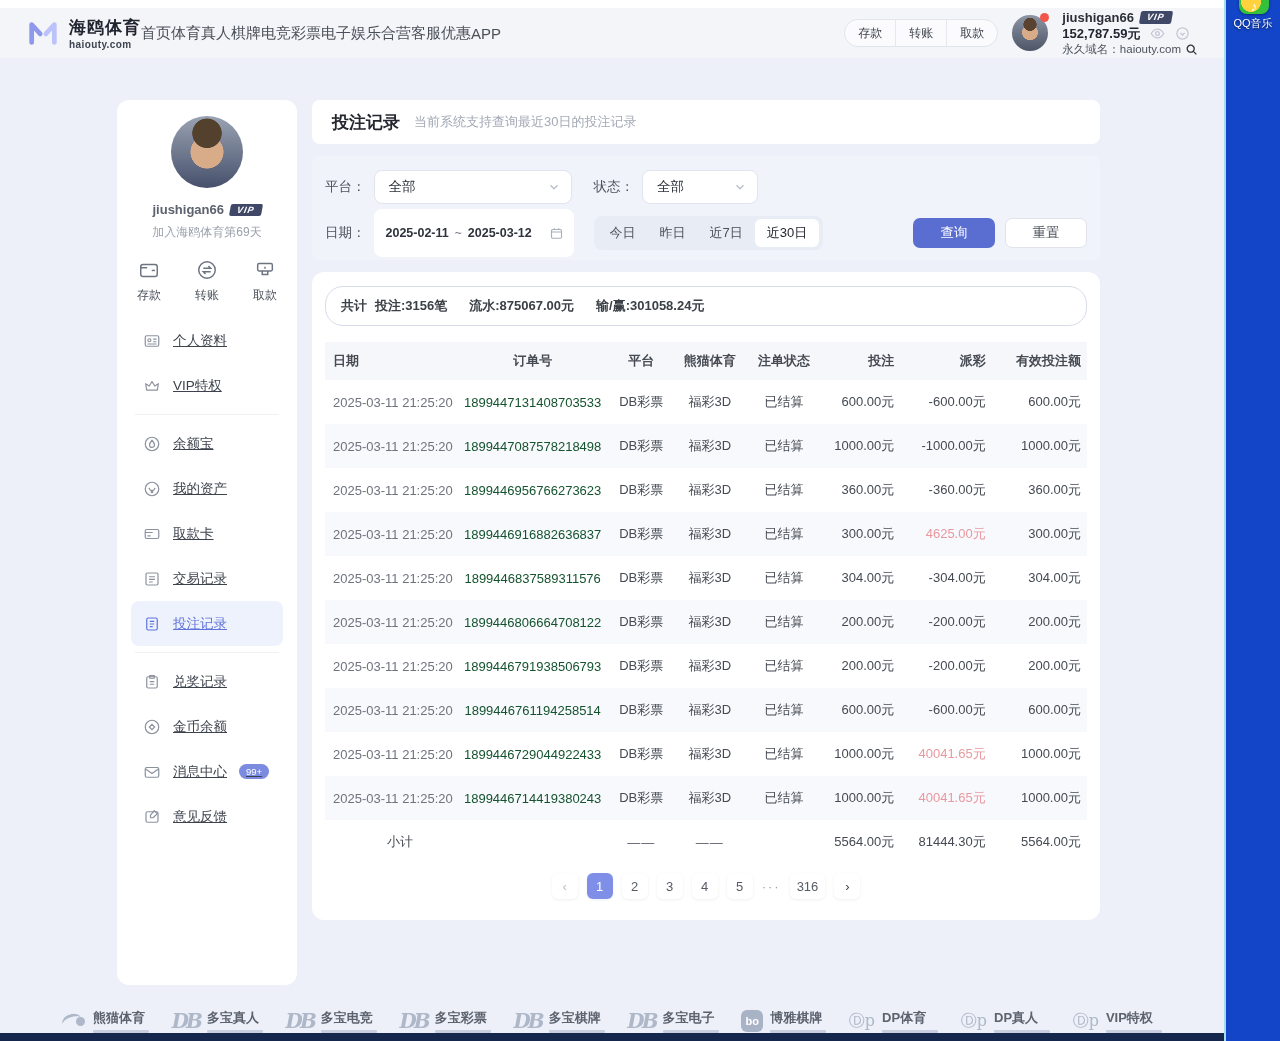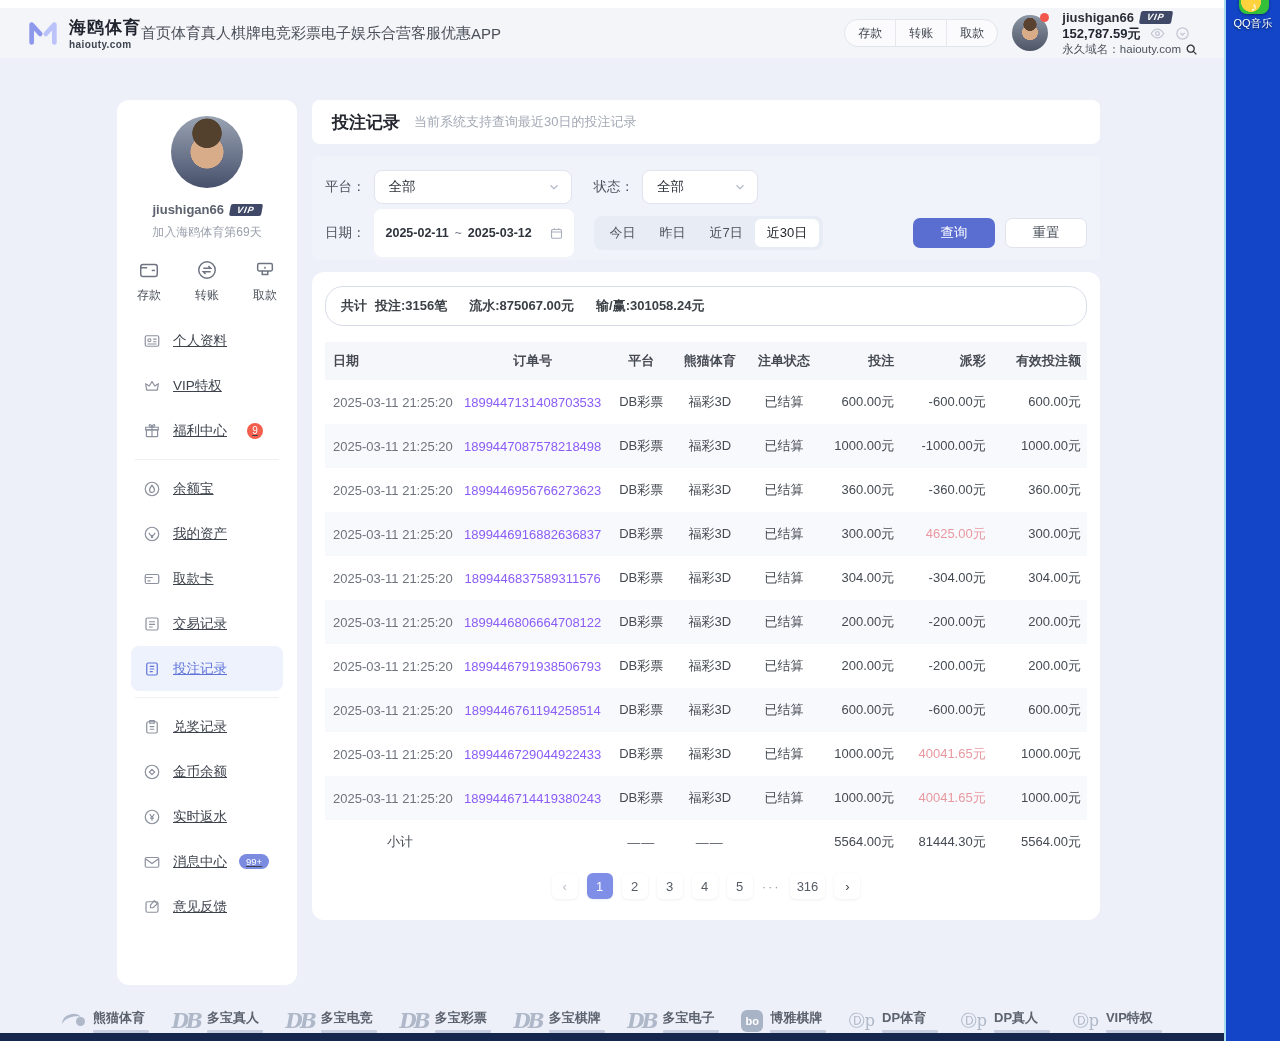"1899447131408703533" .v-order { color: #8b5cf6 -> #14532d }
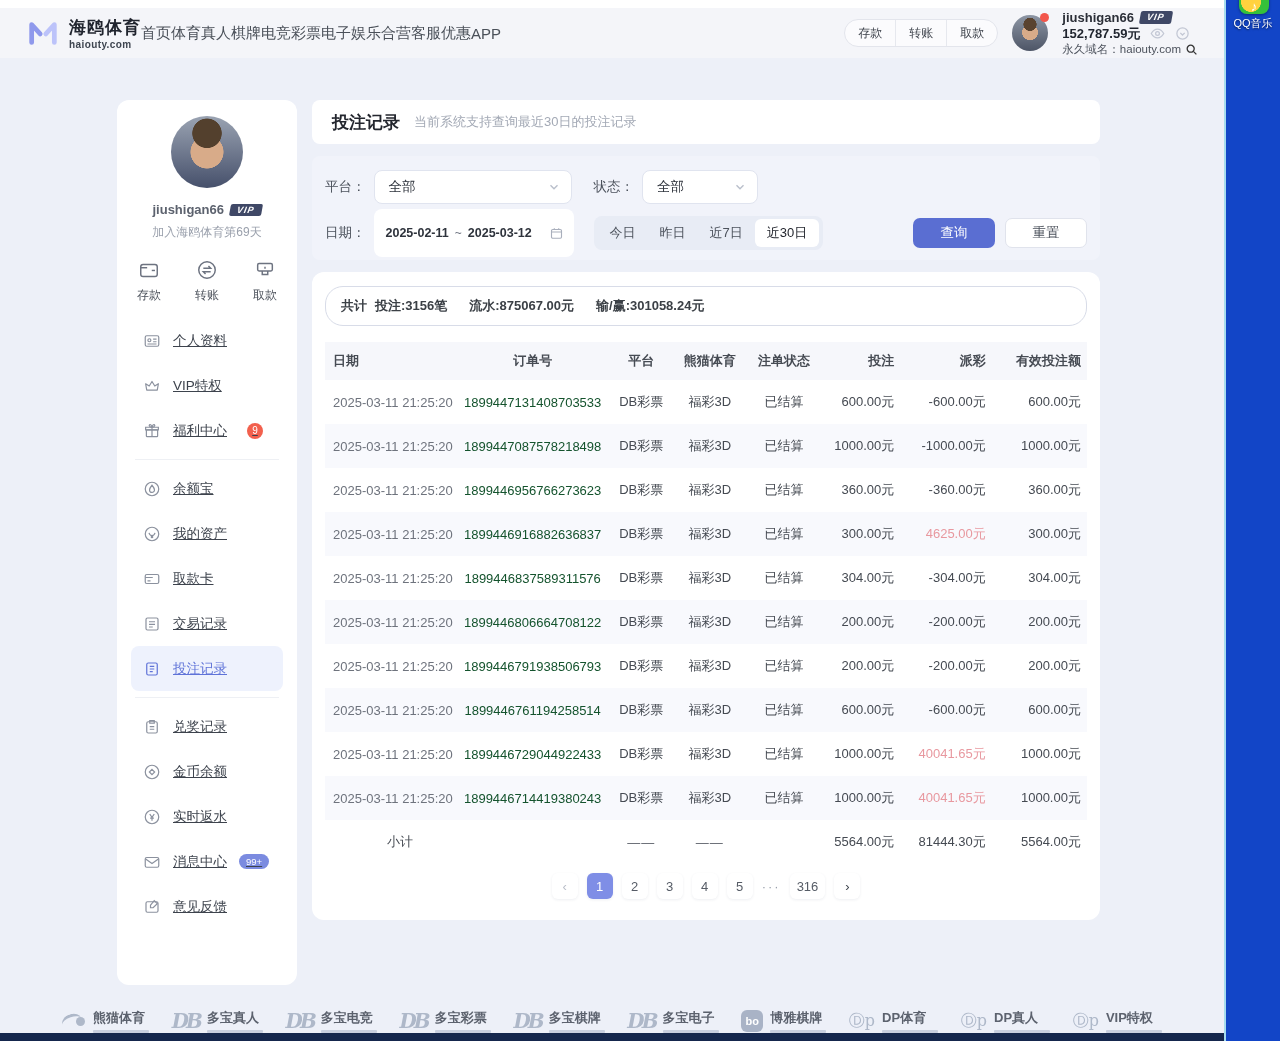"福利中心" div.side-item { html: <div> <span> <svg> <rect></rect> <path></path> <path></path> </svg> </span> <span>福利中心</span> <span>9</span> </div> -> none }
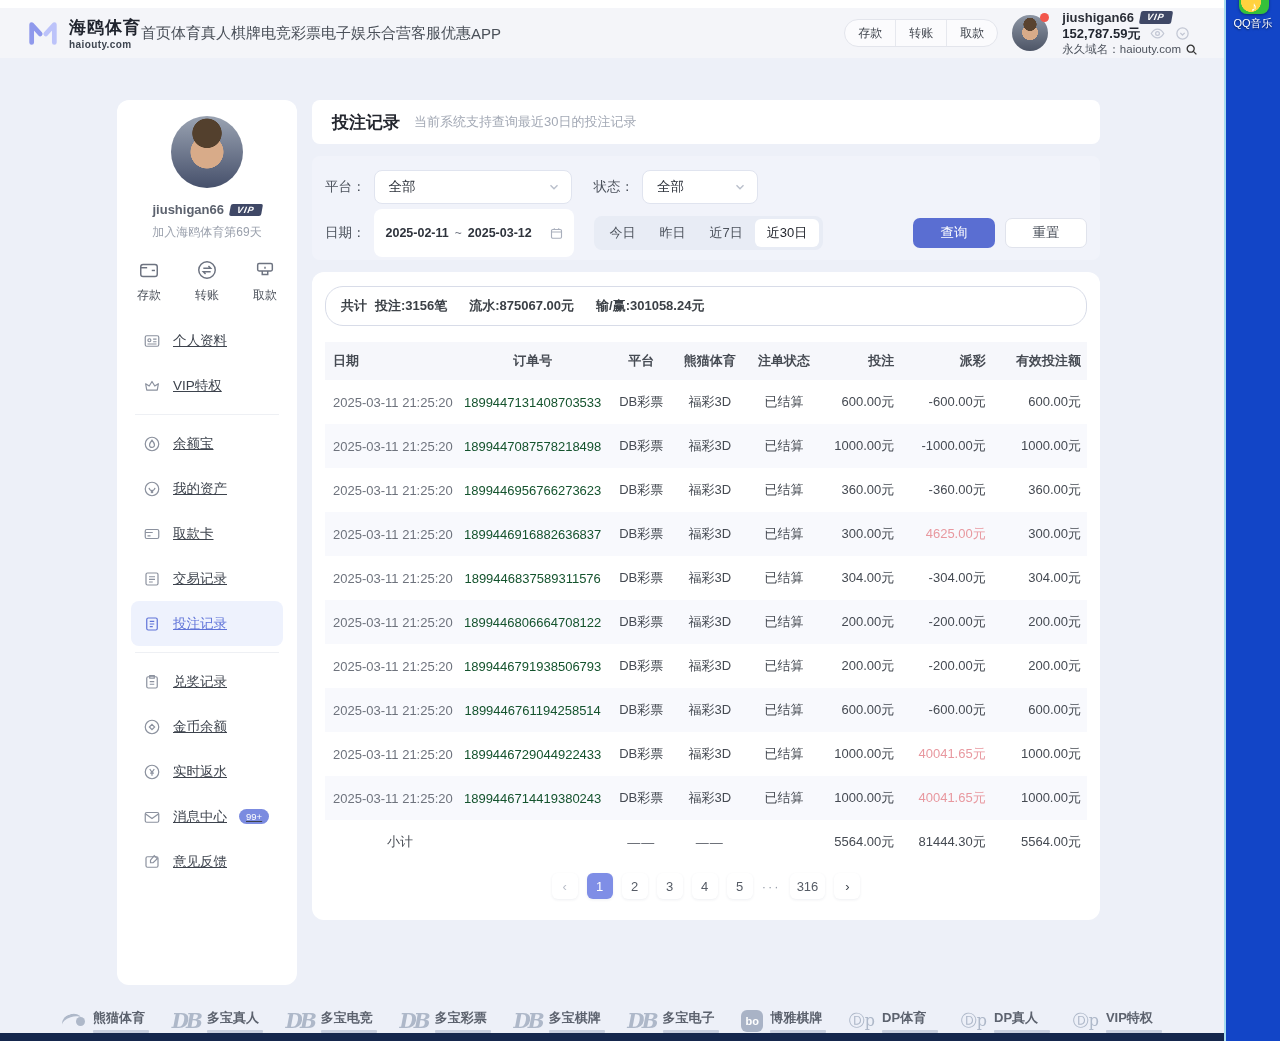"实时返水" div.side-item { html: <div> <span> <svg> <circle></circle> <path></path> </svg> </span> <span>实时返水</span> </div> -> none }
